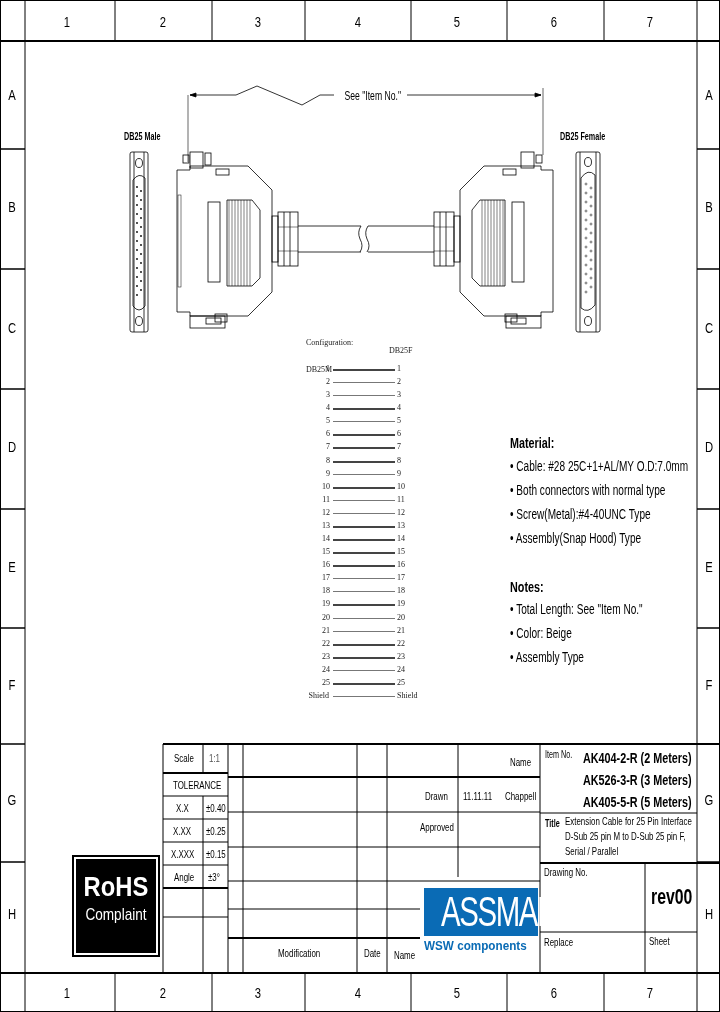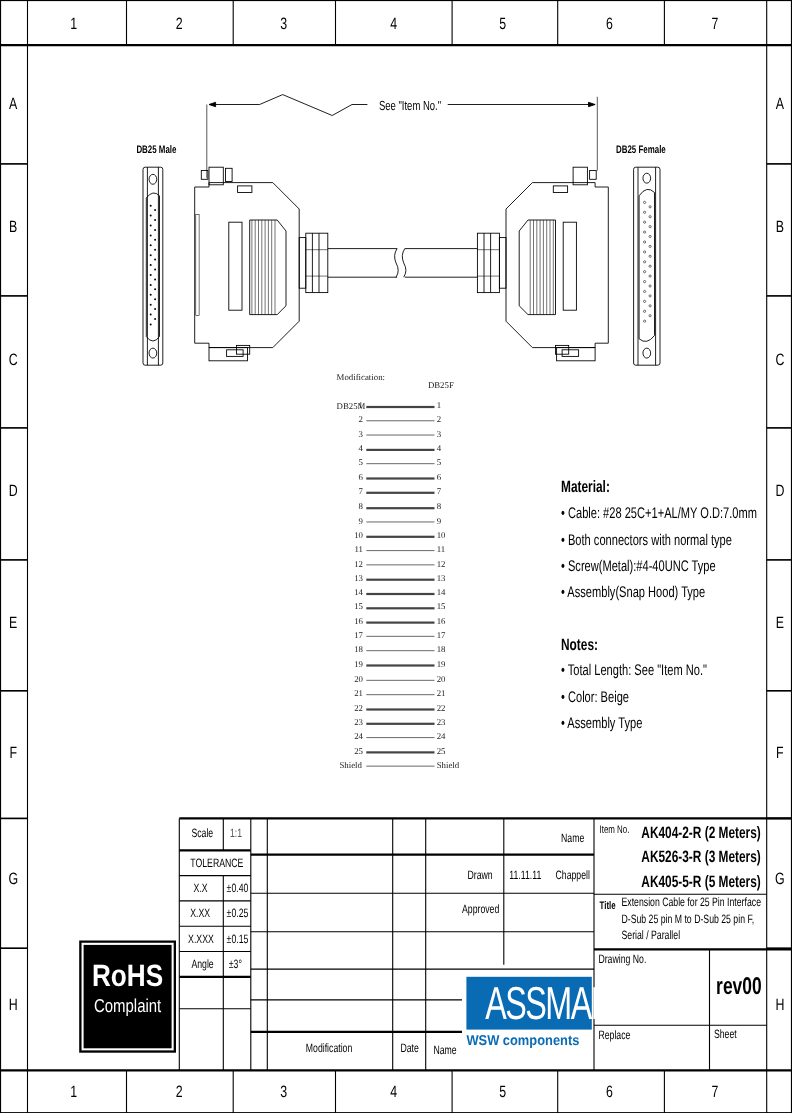"Modification:" div.pinrow { text: Modification -> Configuration }
